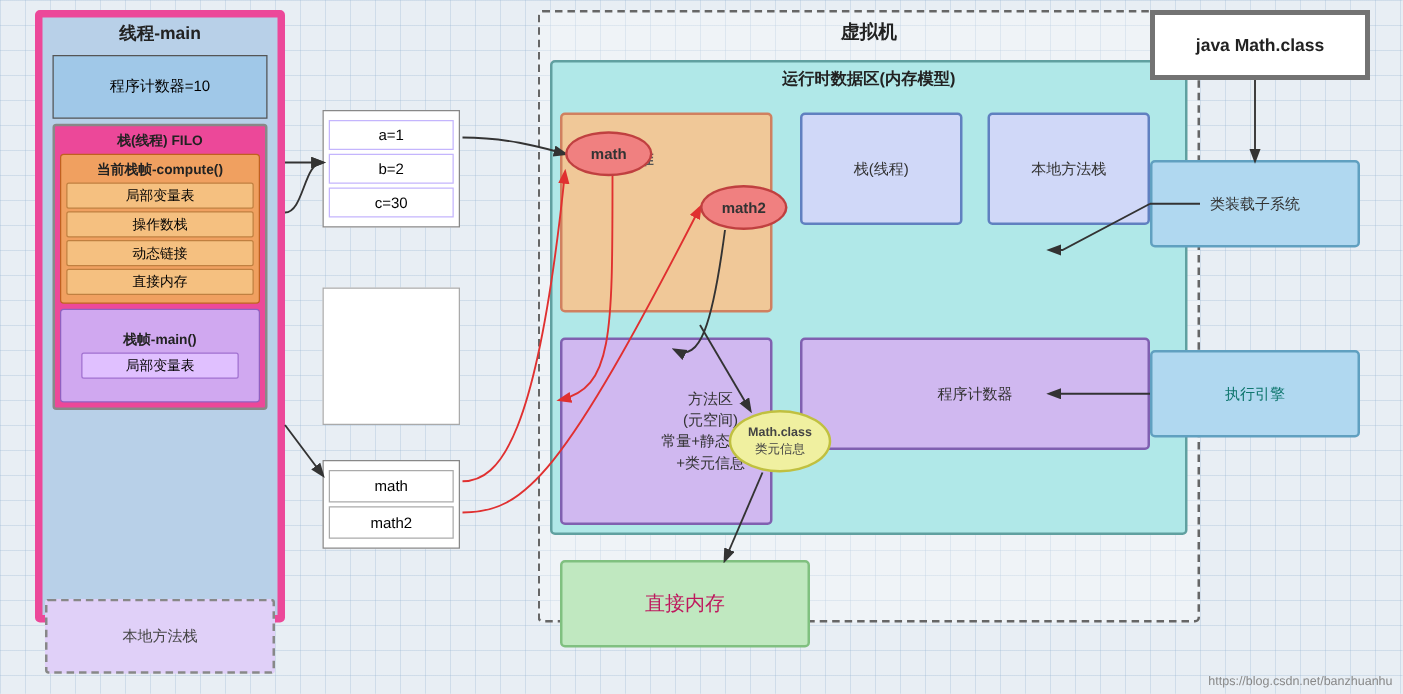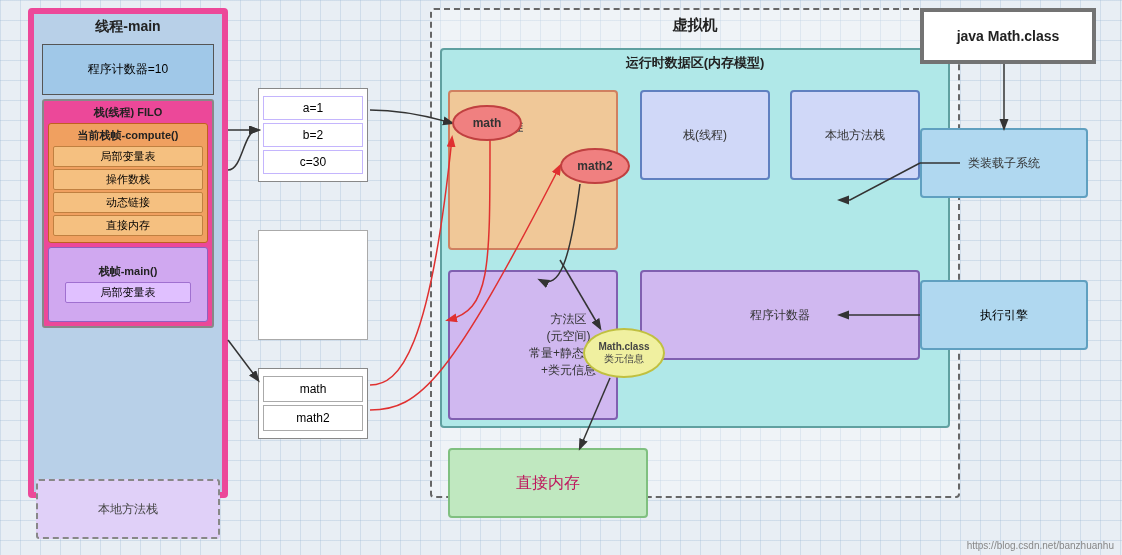"执行引擎" .exec-engine-box { color: #000000 -> #0f766e }
